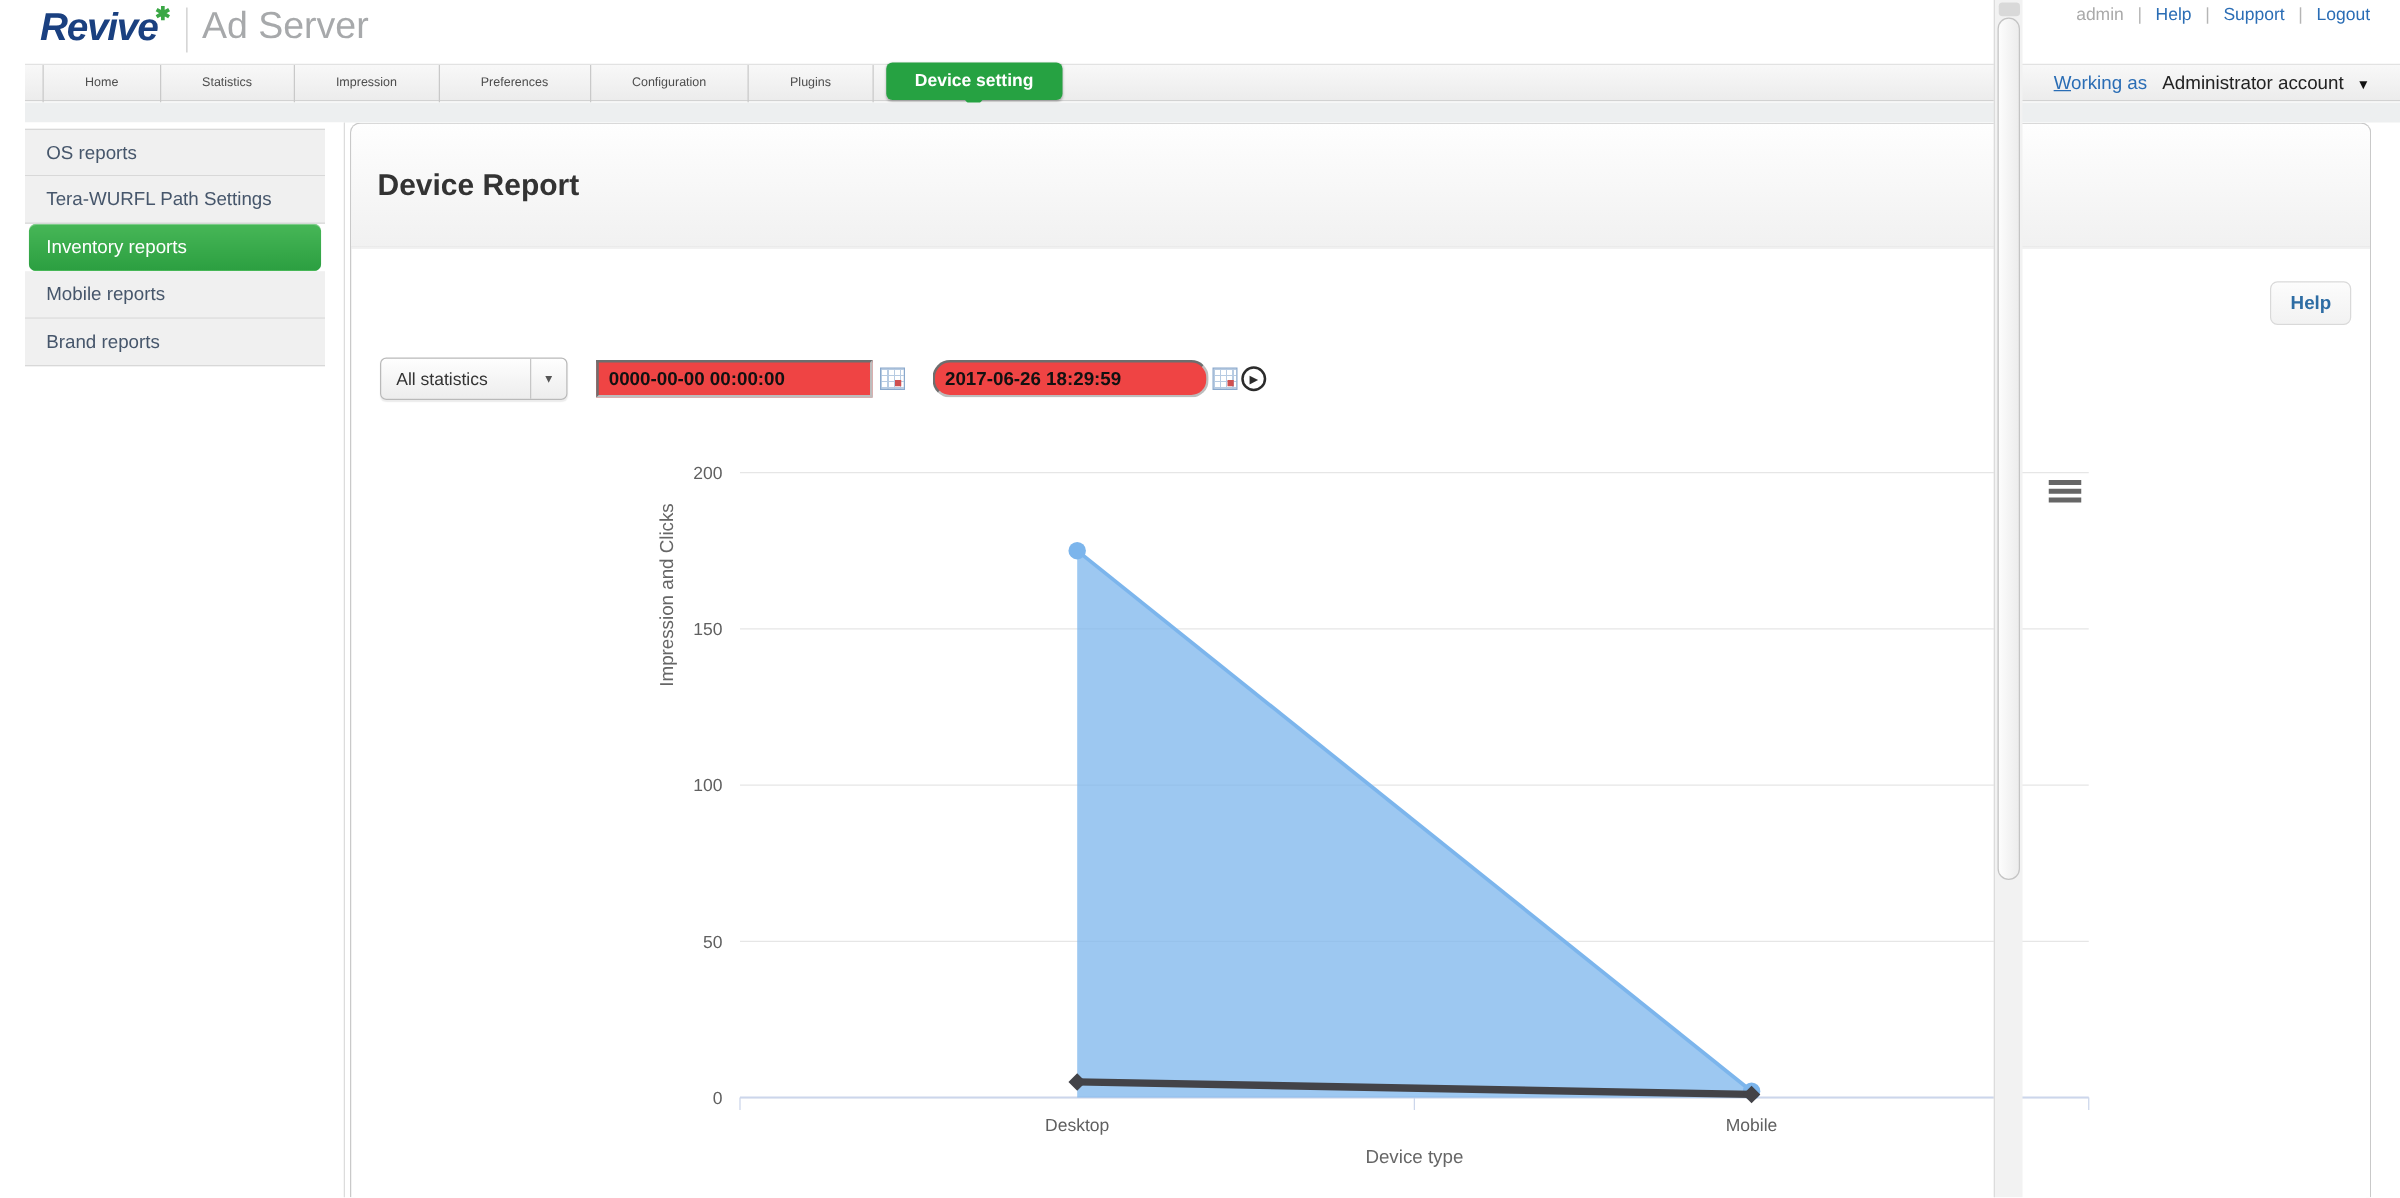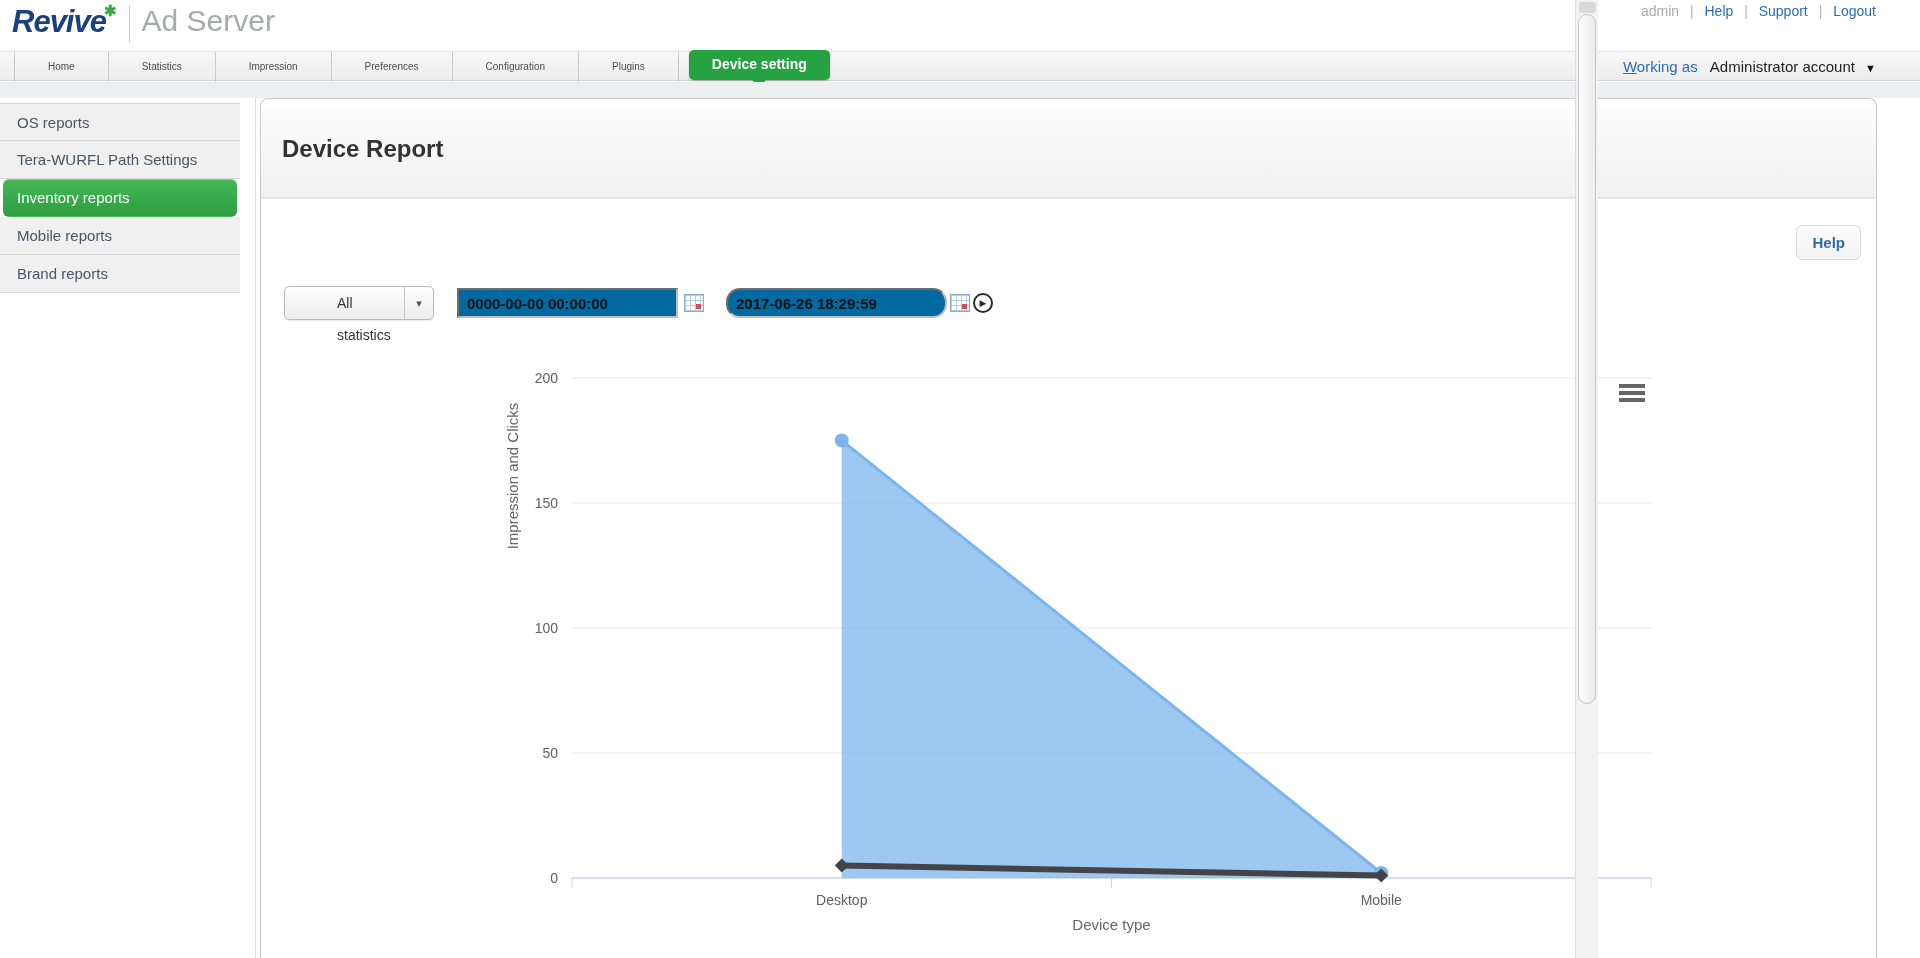"Revive" .screen { margin-left: none -> 20px }
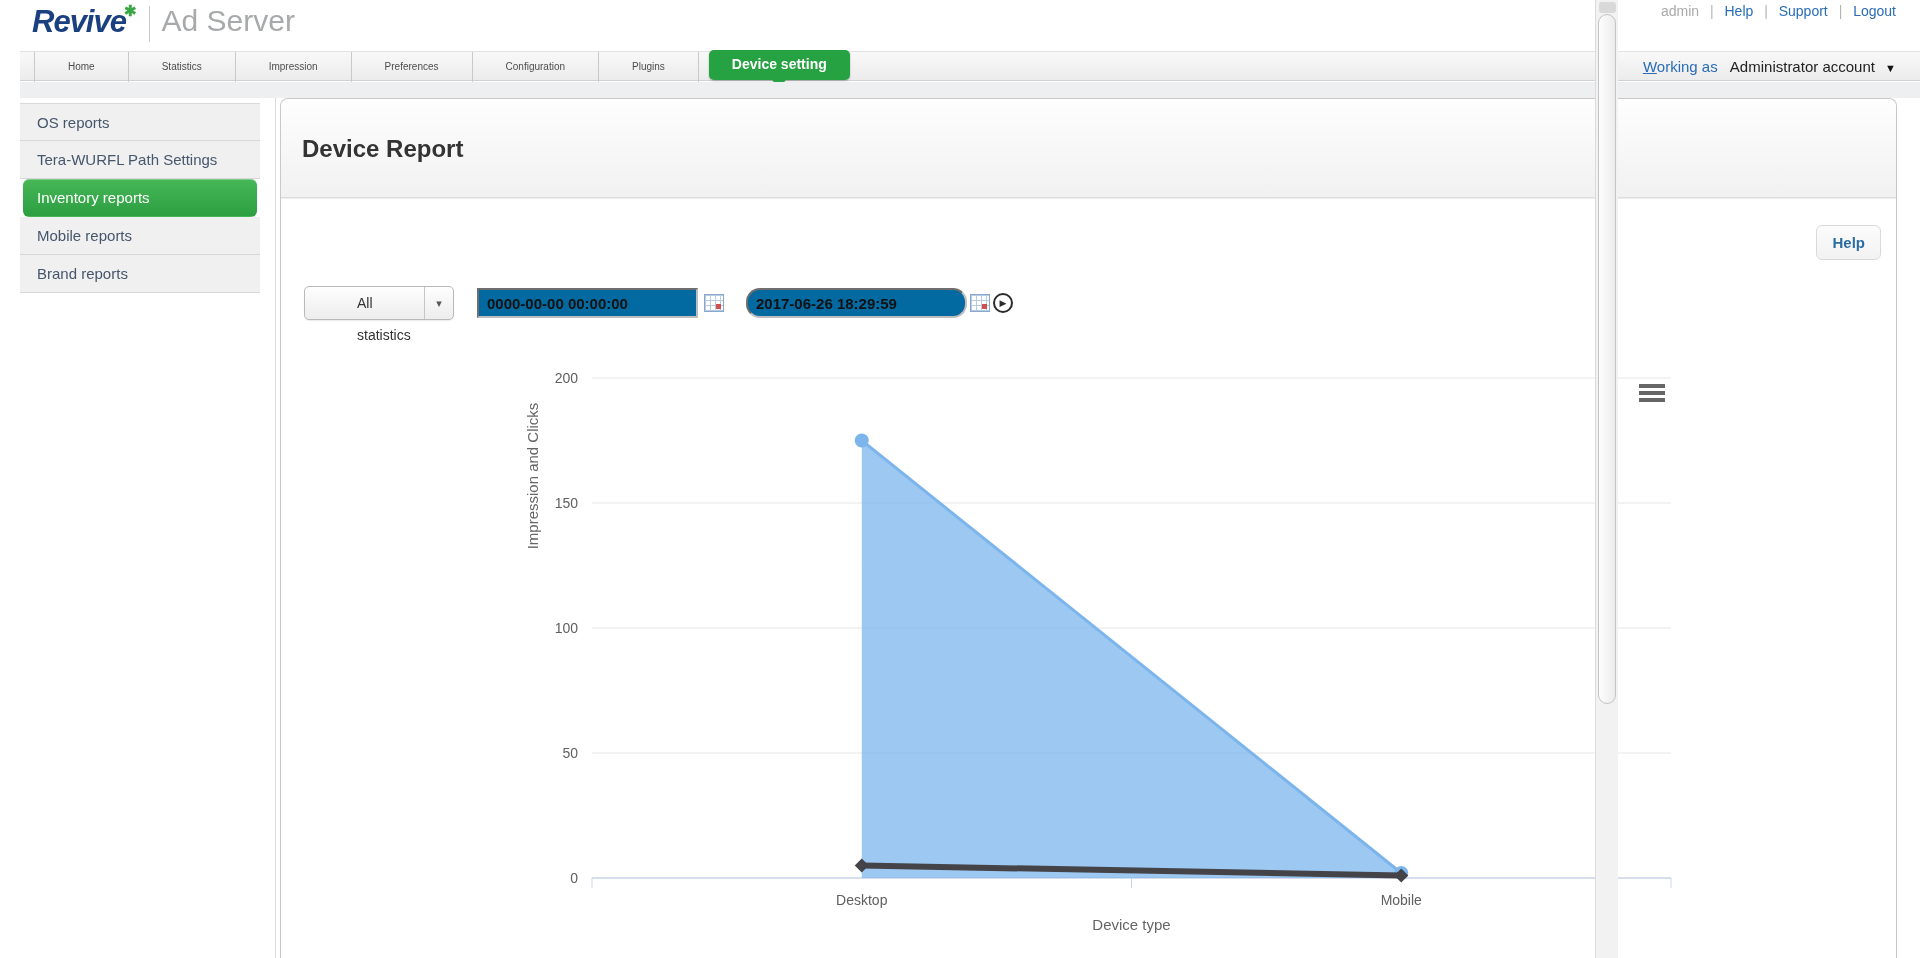"All statistics" .stat-select { padding-left: 40px -> none }
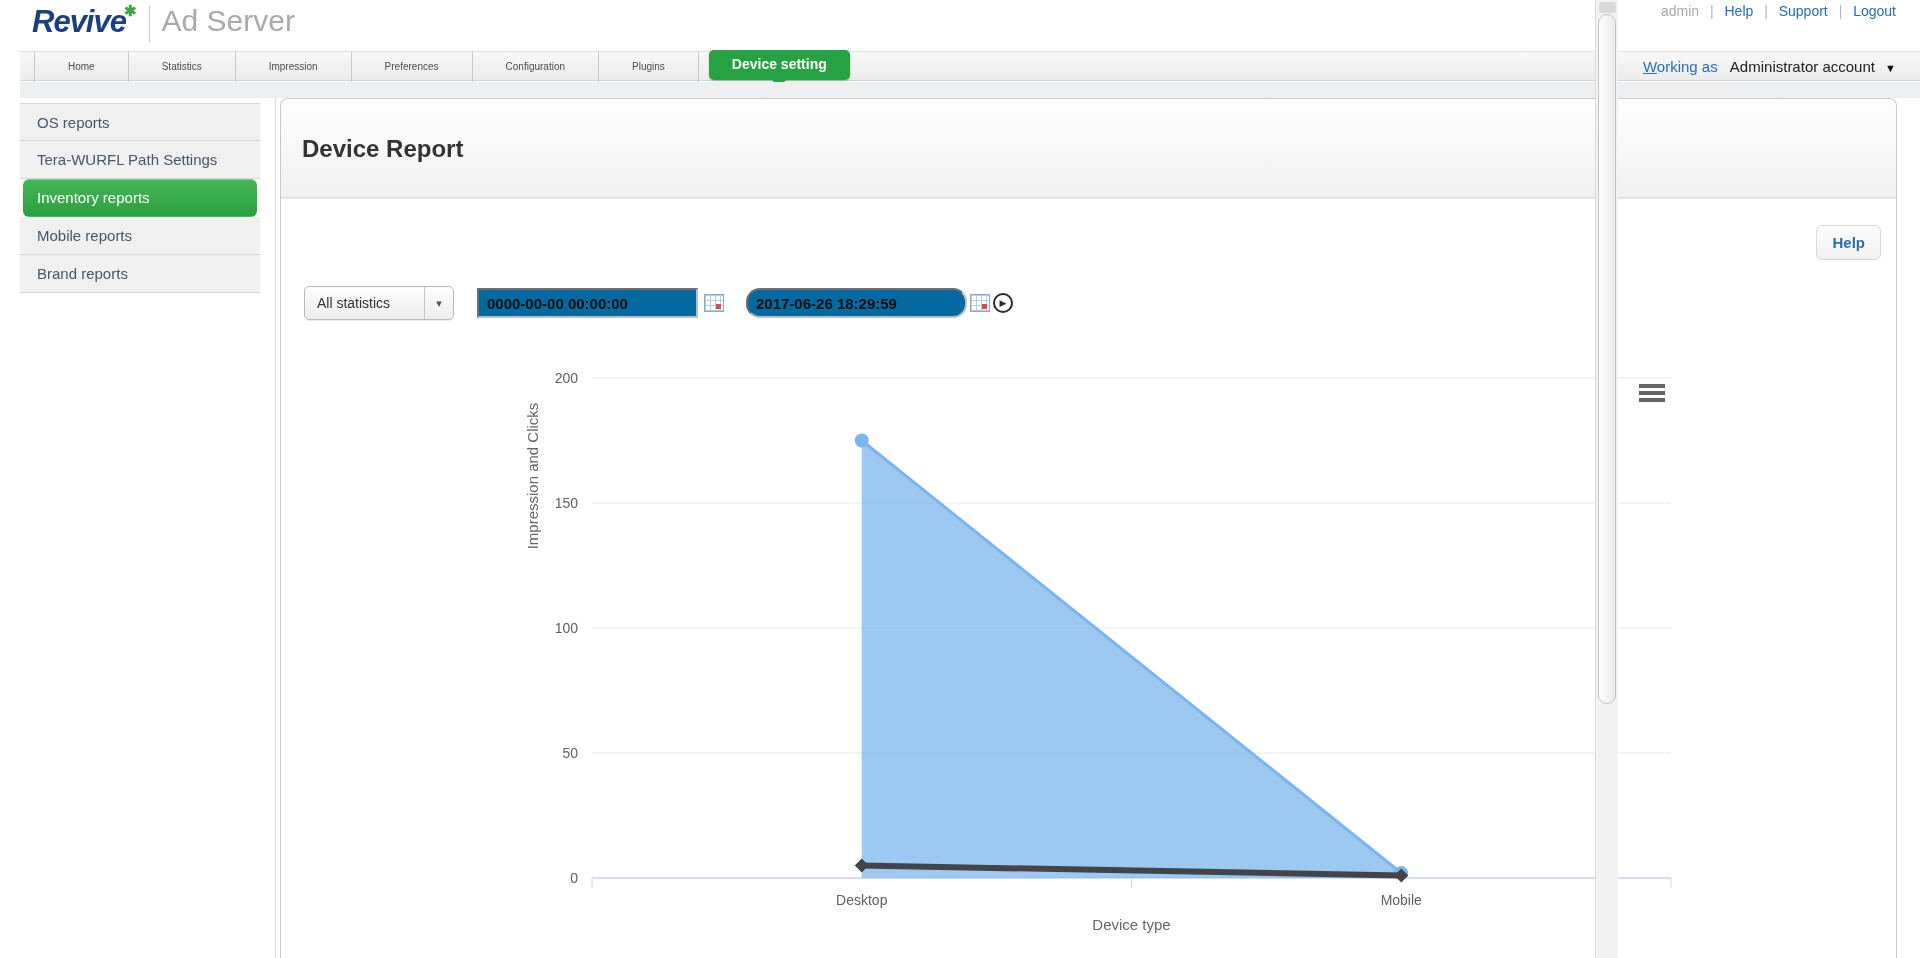"0000-00-00 00:00:00" .date-input { background: #0369a1 -> #ef4444 }
